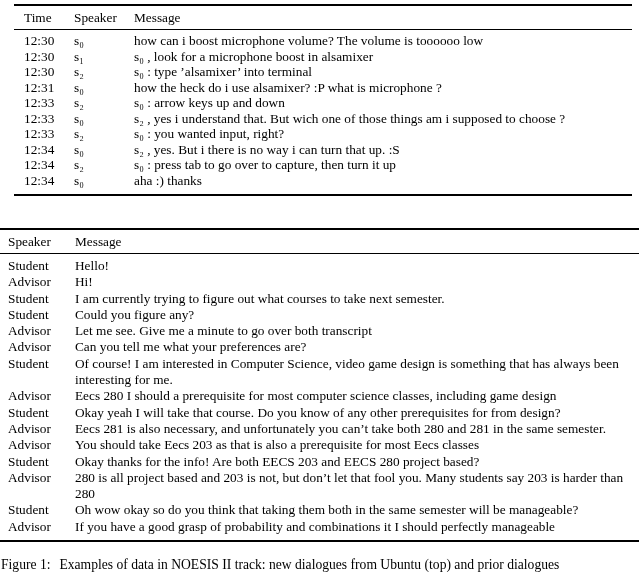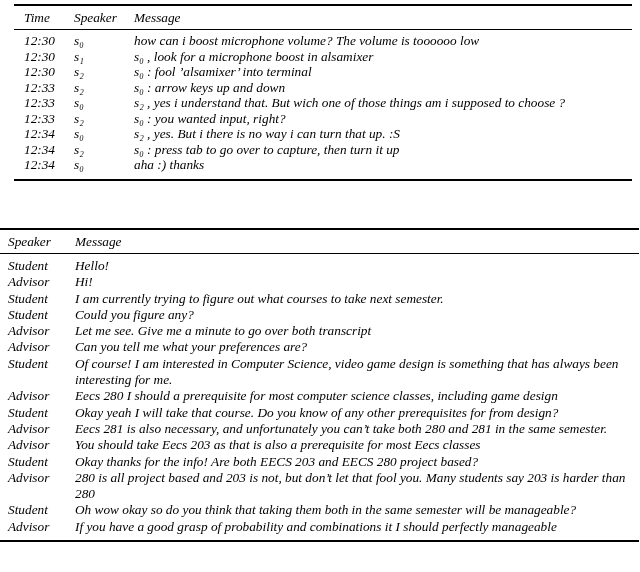"Time" .page { font-style: italic -> none }
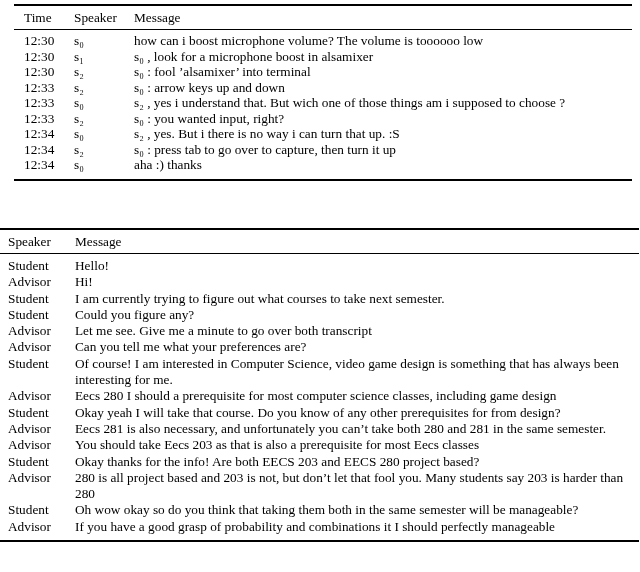"s₀ : fool ’alsamixer’ into" td.c-msg { text: fool -> type }
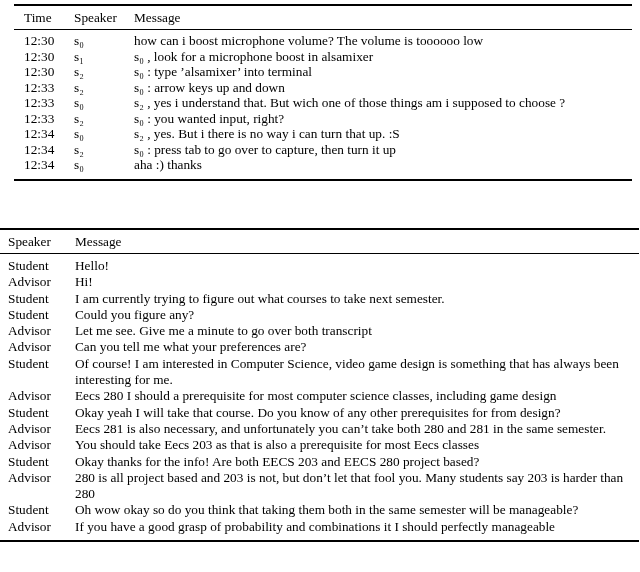"12:31" tr { html: none -> <tr> <td>12:31</td> <td>s₀</td> <td>how the heck do i use alsamixer? :P what is microphone ?</td> </tr> }
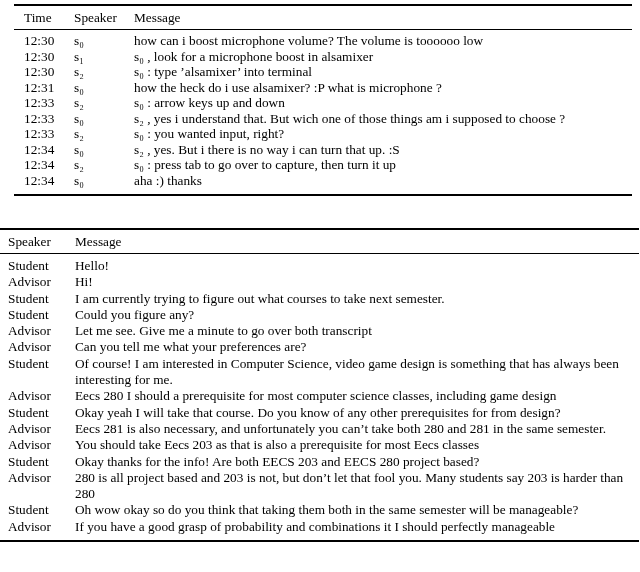"Figure 1: Examples of data" div.caption { html: none -> <div> <span>Figure 1:</span><span>Examples of data in NOESIS II track: new dialogues from Ubuntu (top) and prior dialogues</span> </div> }
